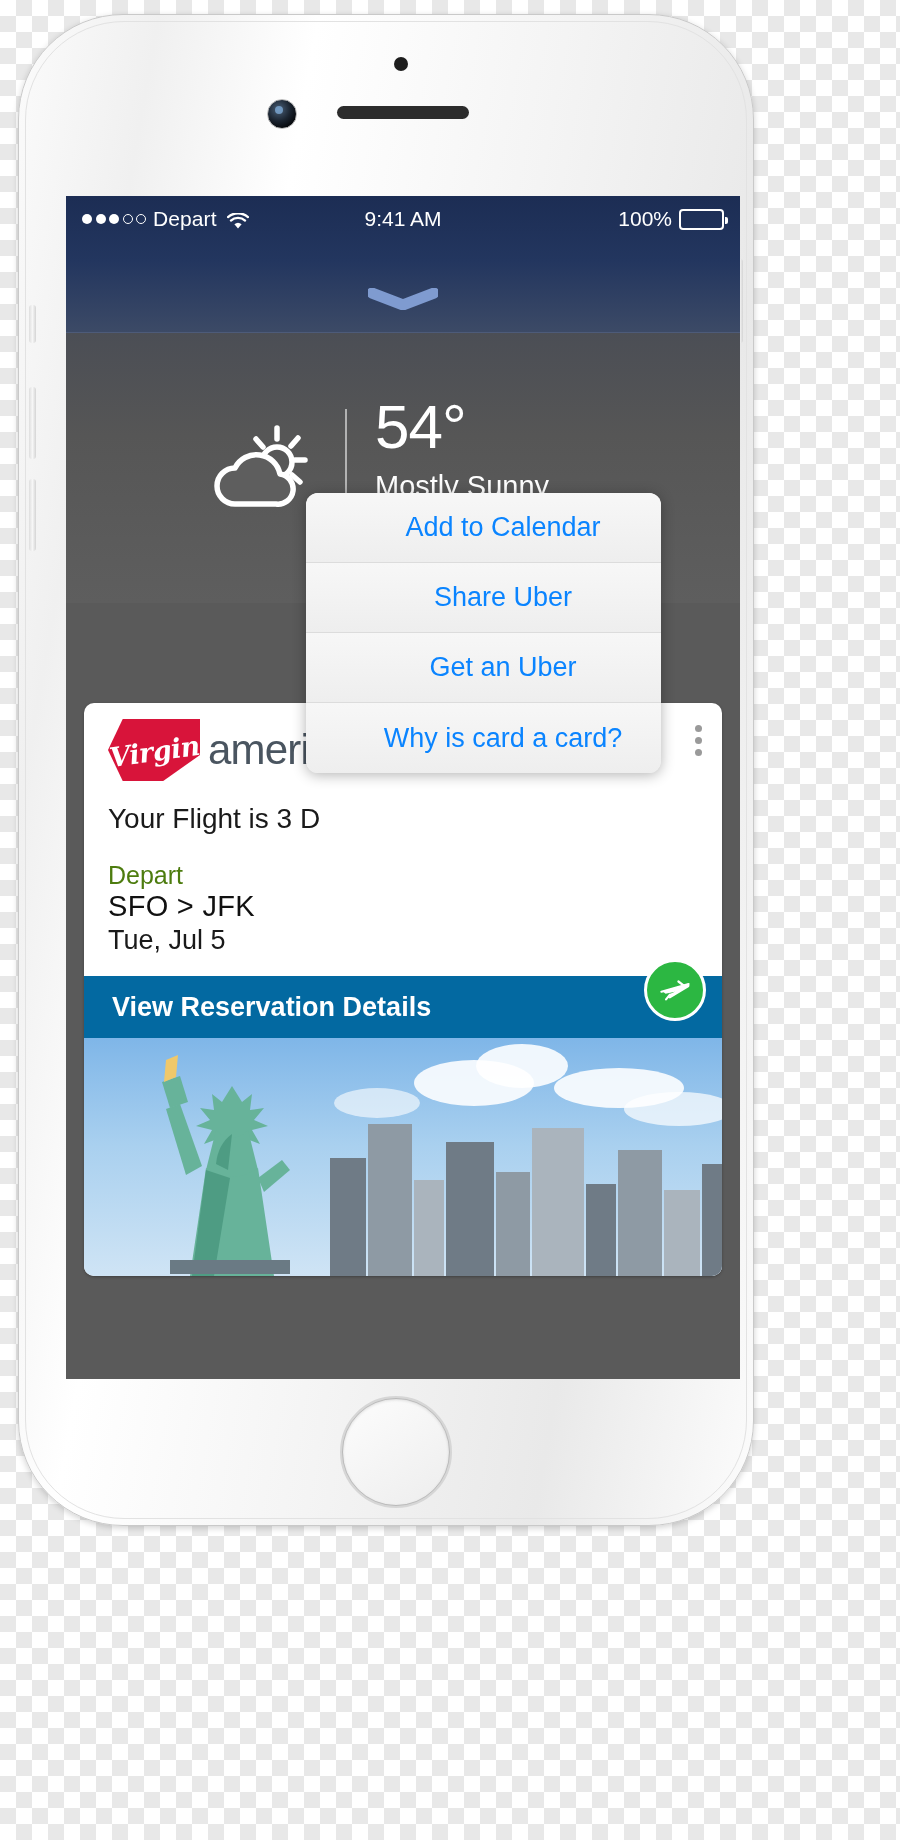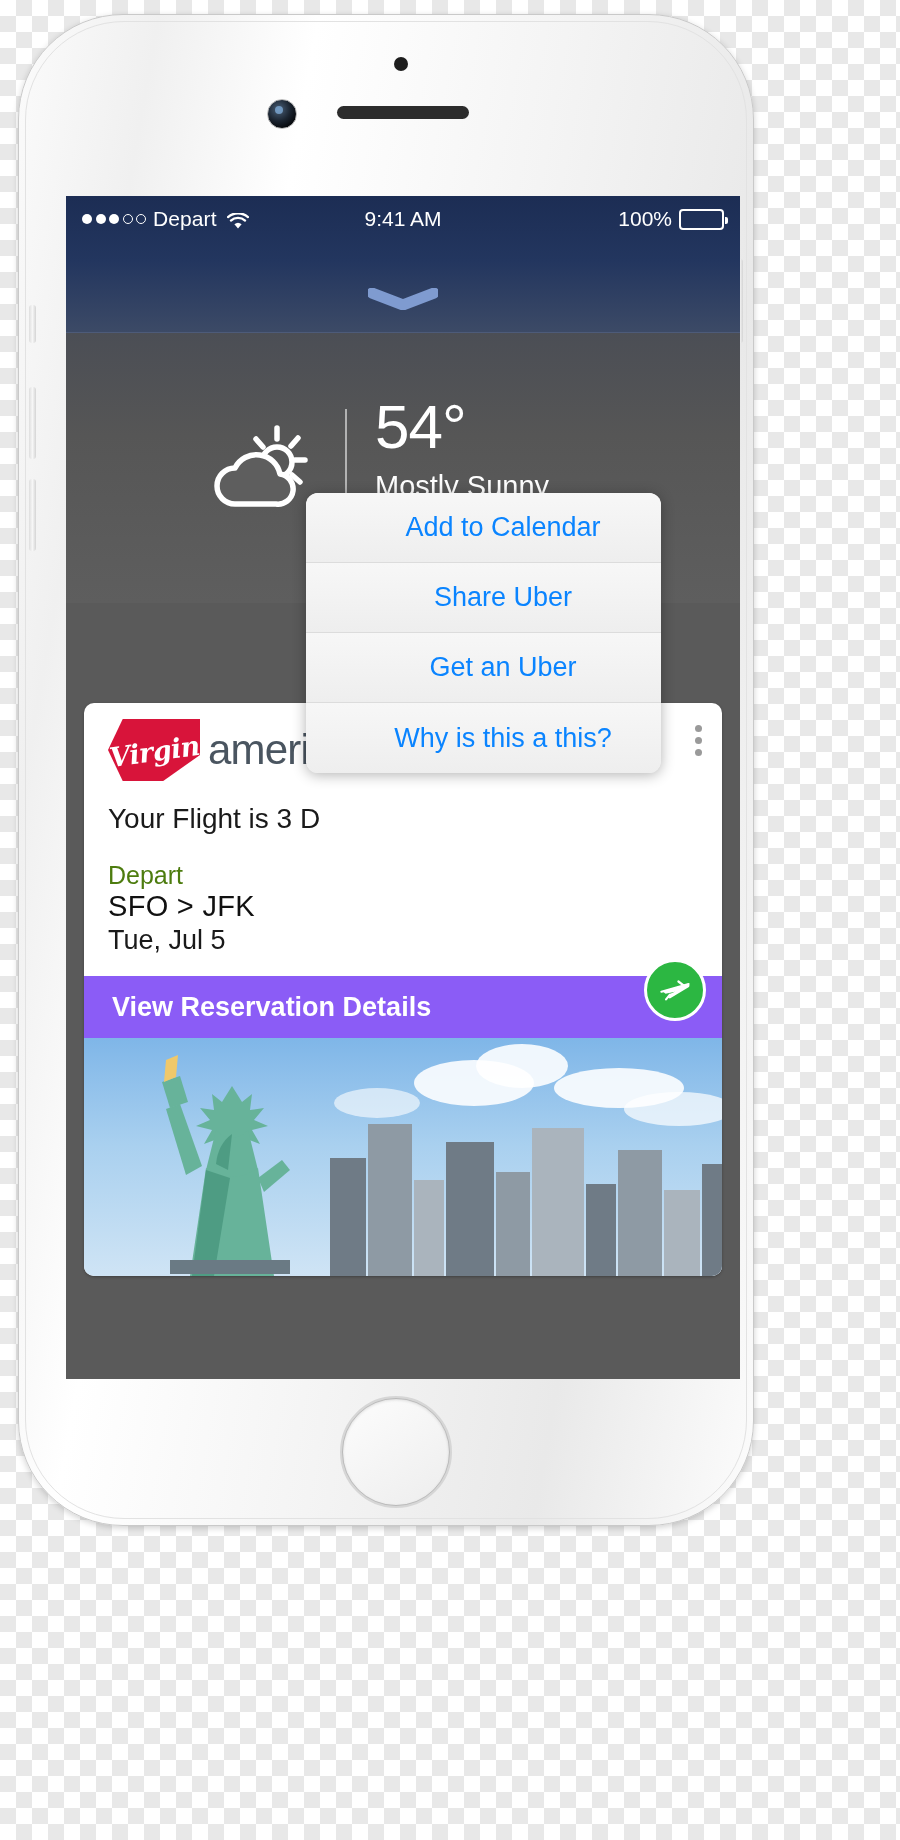"Why is this a this?" div.popup-item { text: this a this -> card a card }
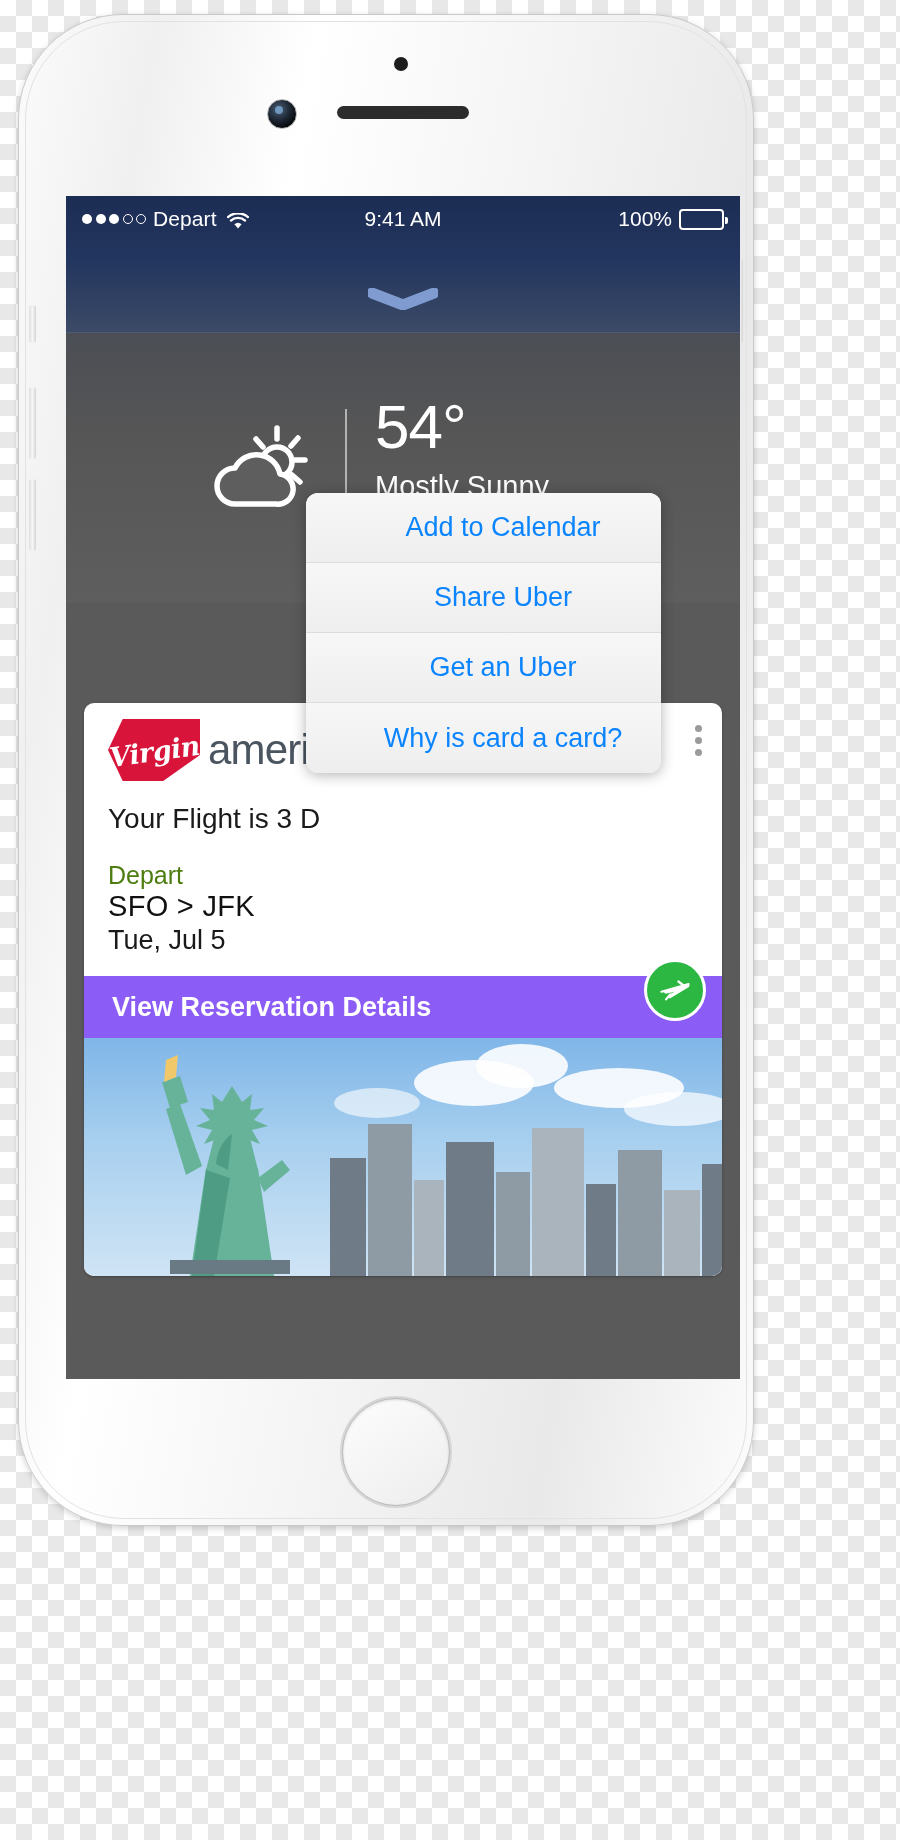"View Reservation Details" .green-bar { background: #8b5cf6 -> #0369a1 }
